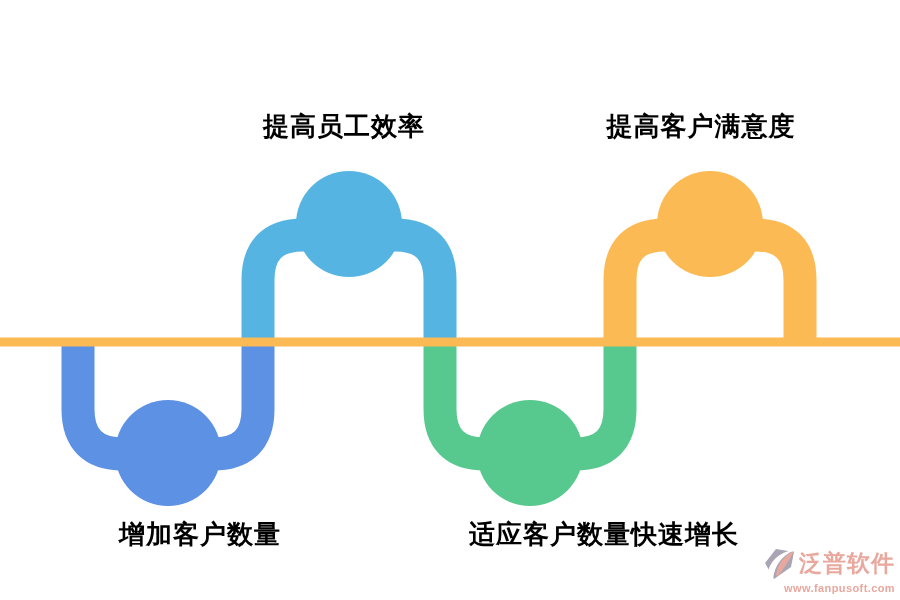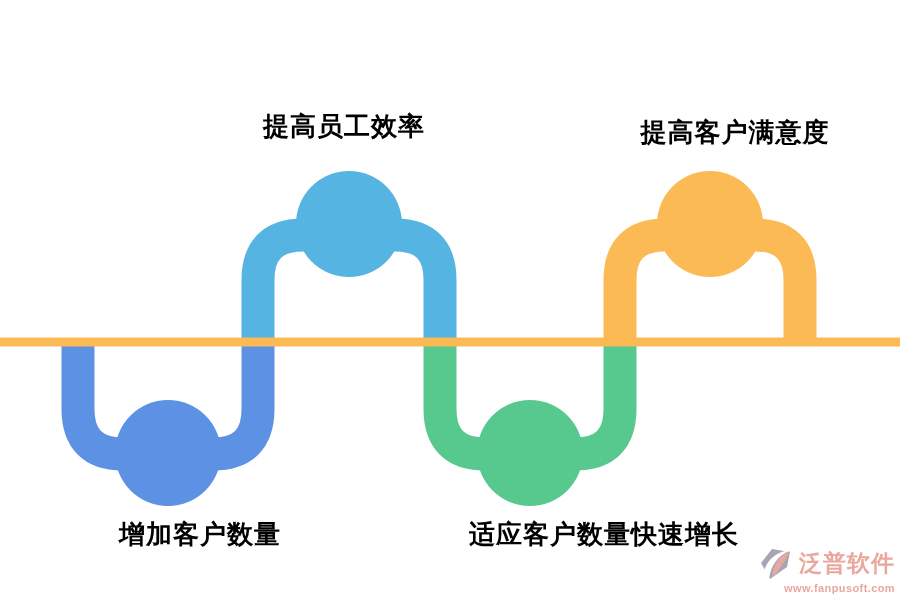"提高客户满意度" div.diagram-label { left: 735px -> 701px; margin-top: 6px -> none }
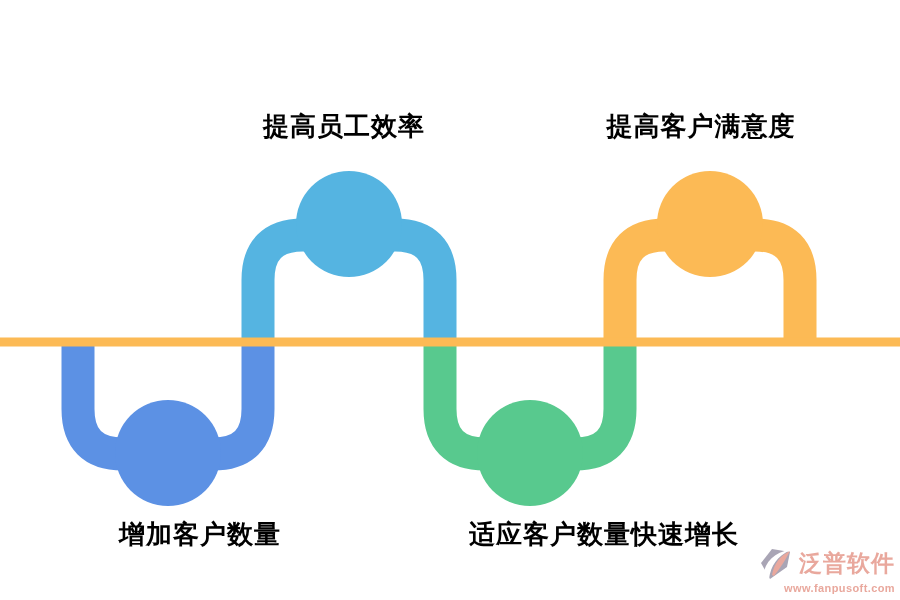"泛普软件" .watermark-row { justify-content: space-between -> flex-end }
